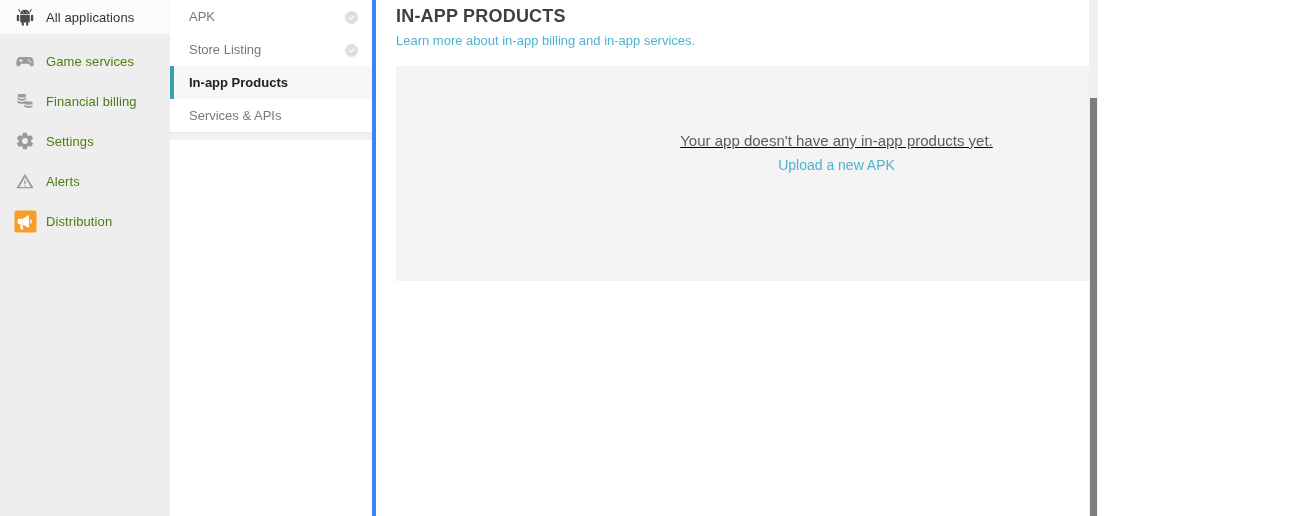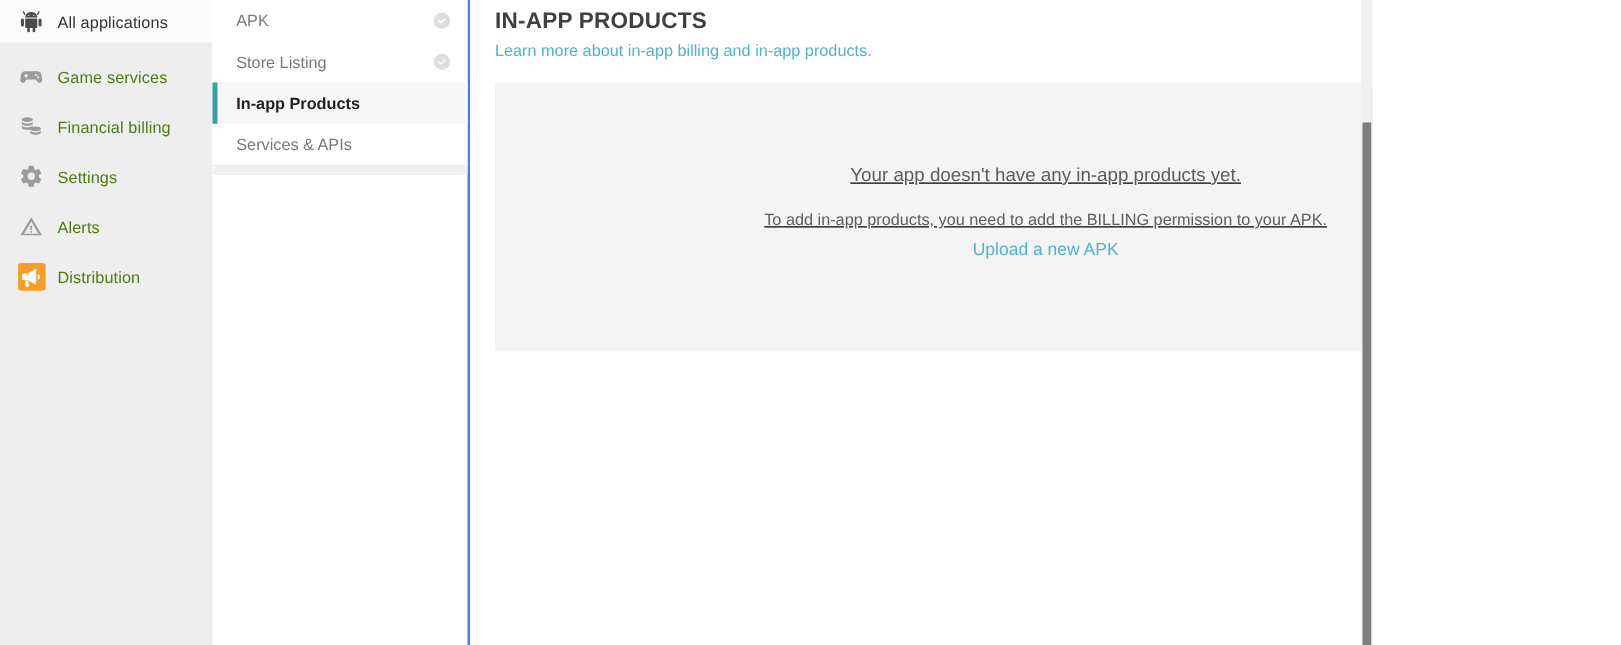"APK" #secondary-nav { border-right: 2px solid #3b82f6 -> 4px solid #3b82f6 }
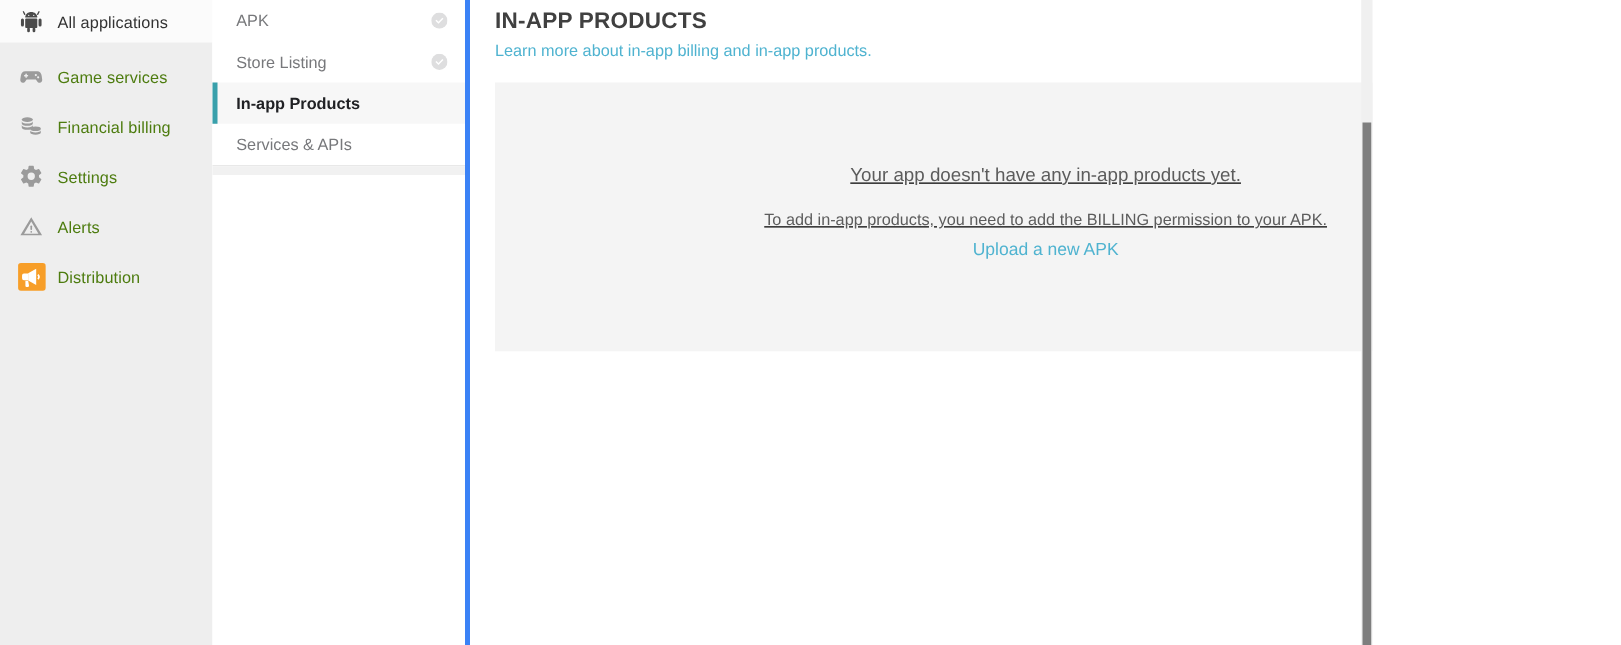"Learn more about in-app billing" a { text: products -> services }
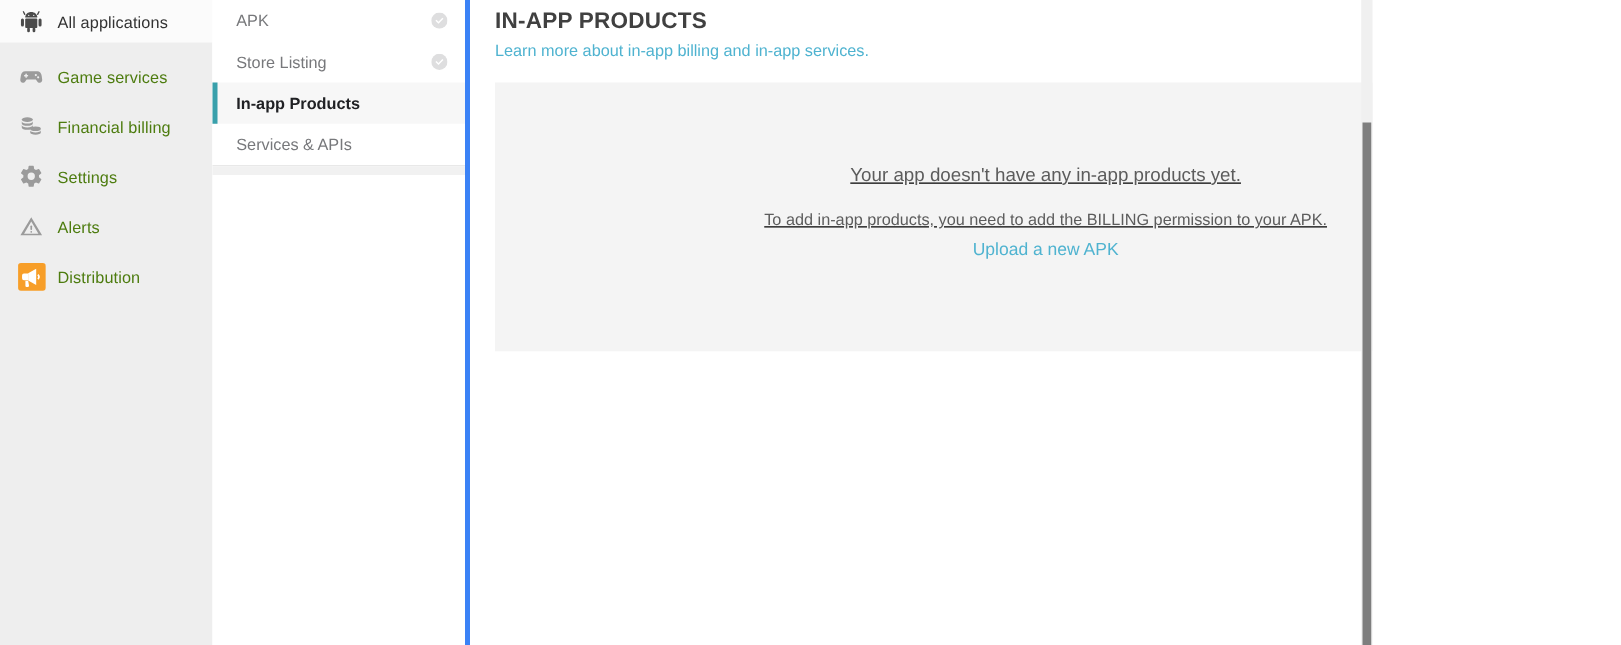"To add in-app products, you" div { html: <div>To add in-app products, you need to add the BILLING permission to your APK.</div> -> none }
